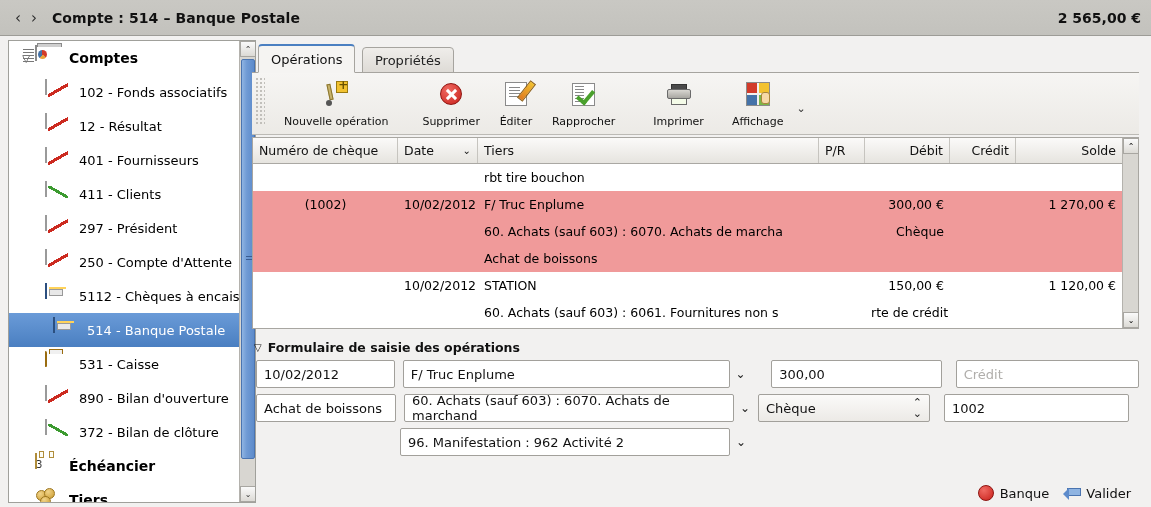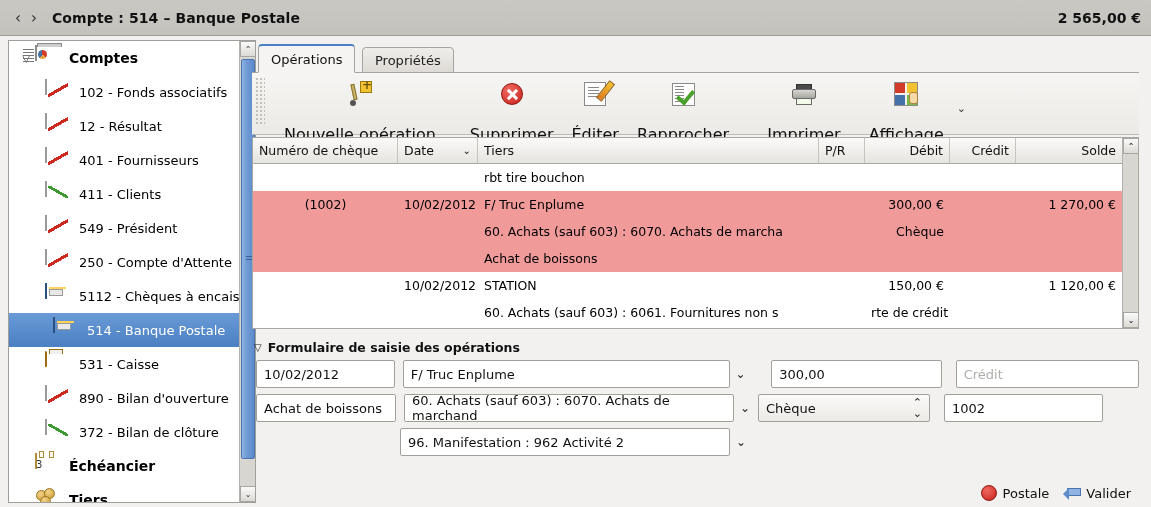"Nouvelle opération" .tbtn .tlbl { font-size: 16px -> 11px; margin-top: 16px -> 6px }
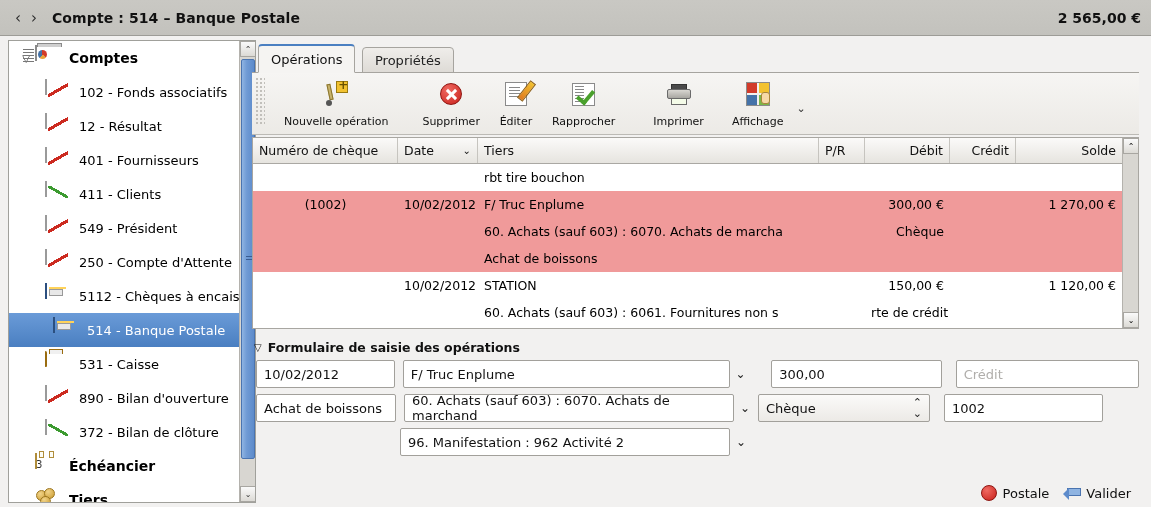"549 - Président" span.lbl { text: 549 -> 297 }
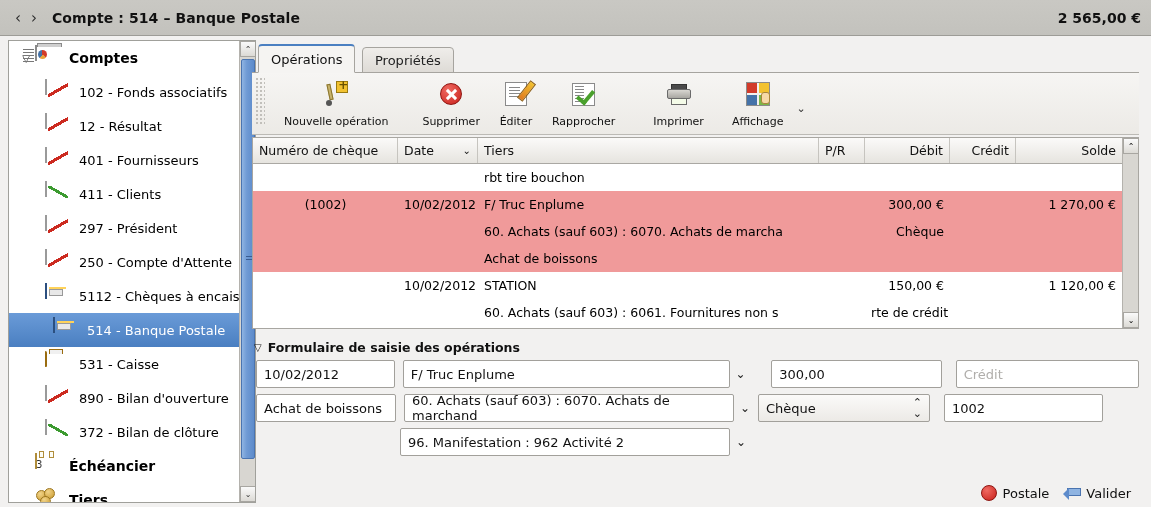"1002" div.fin { width: 159px -> 185px }
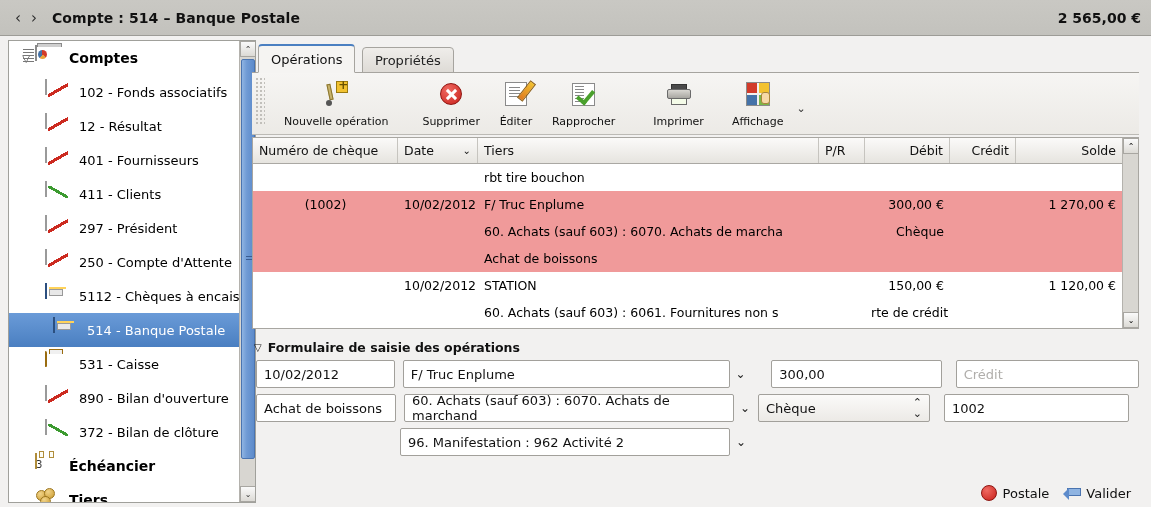"Postale" span { text: Postale -> Banque }
